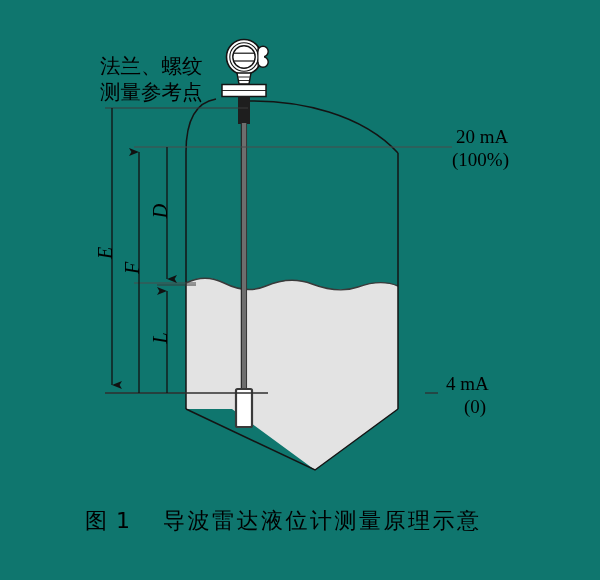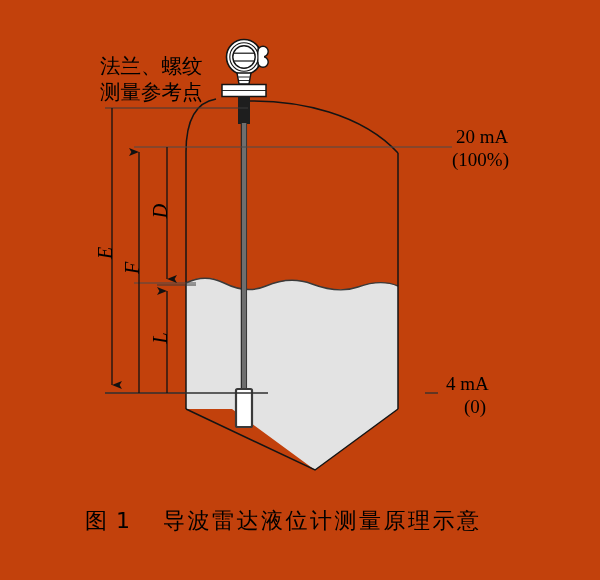"法兰、螺纹" #figure-root { background: #c2410c -> #0f766e }
